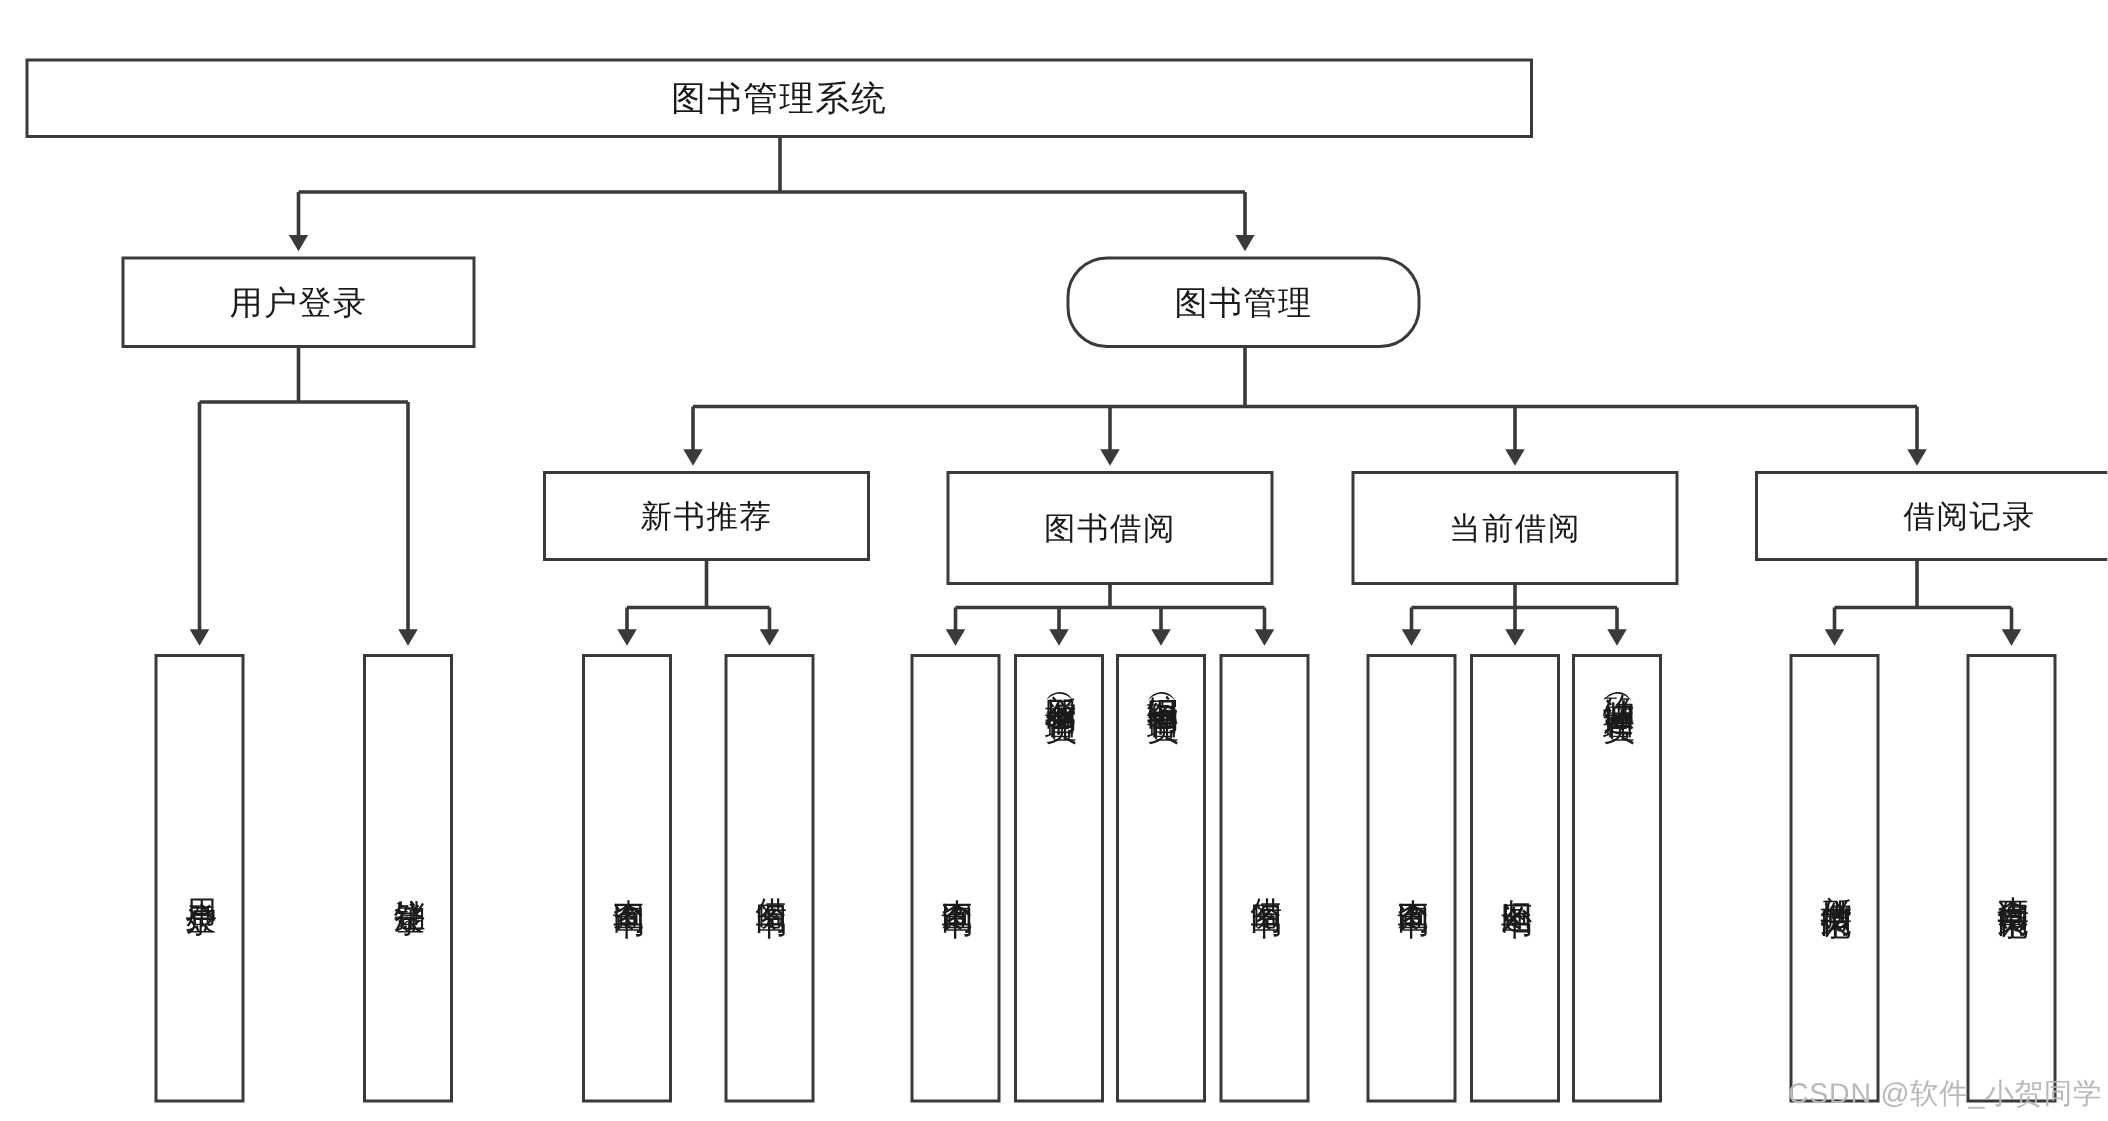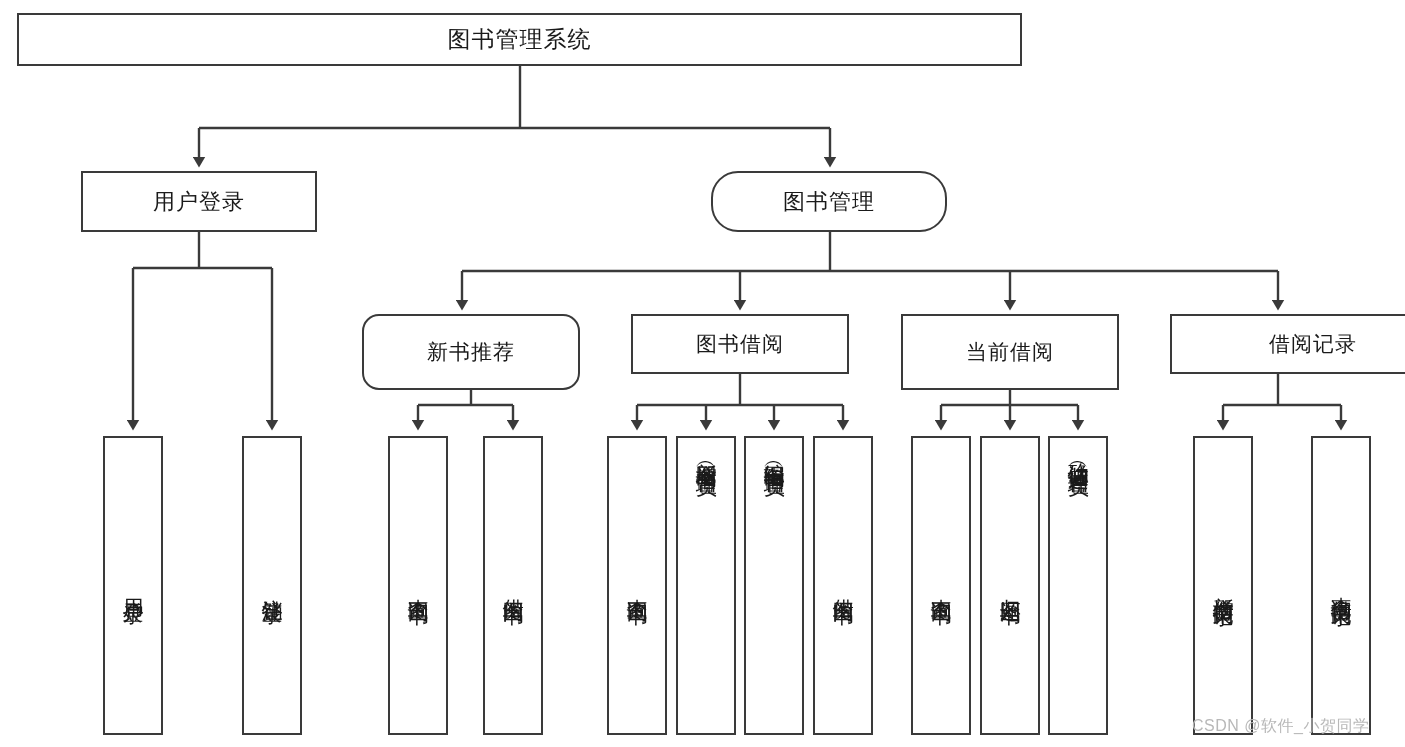"图书管理系统" .node-title { margin-top: none -> 26px }
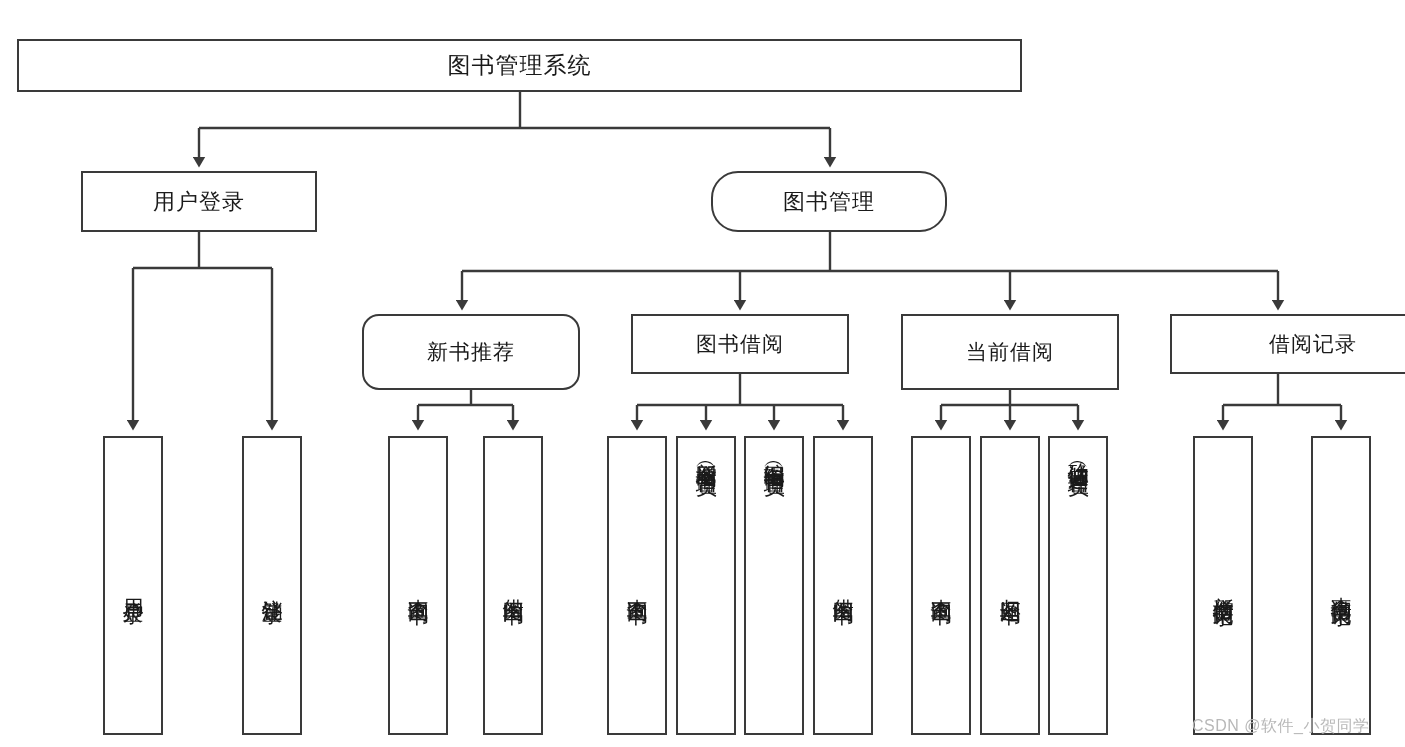"新书推荐" div.node { border-radius: 17px -> none; height: 76px -> 60px }
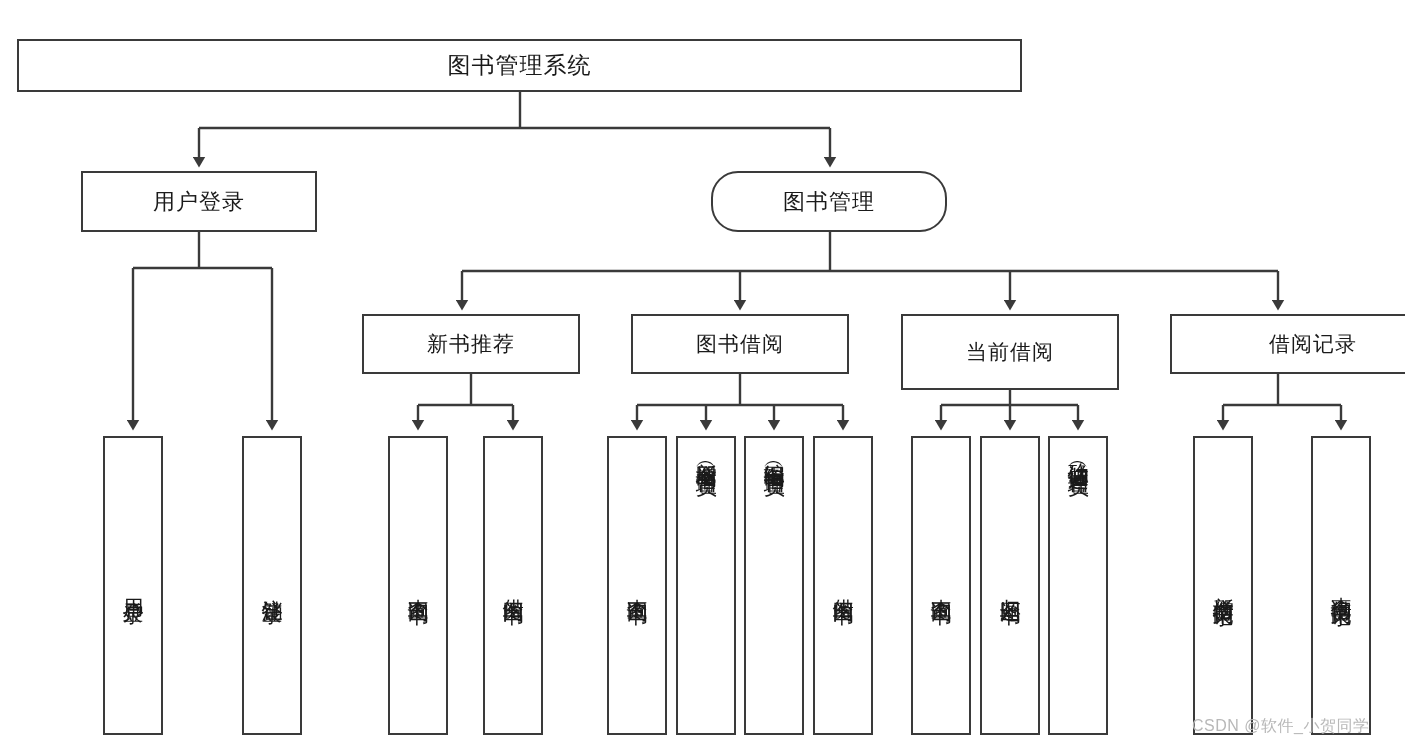"图书借阅" div.node { height: 60px -> 76px }
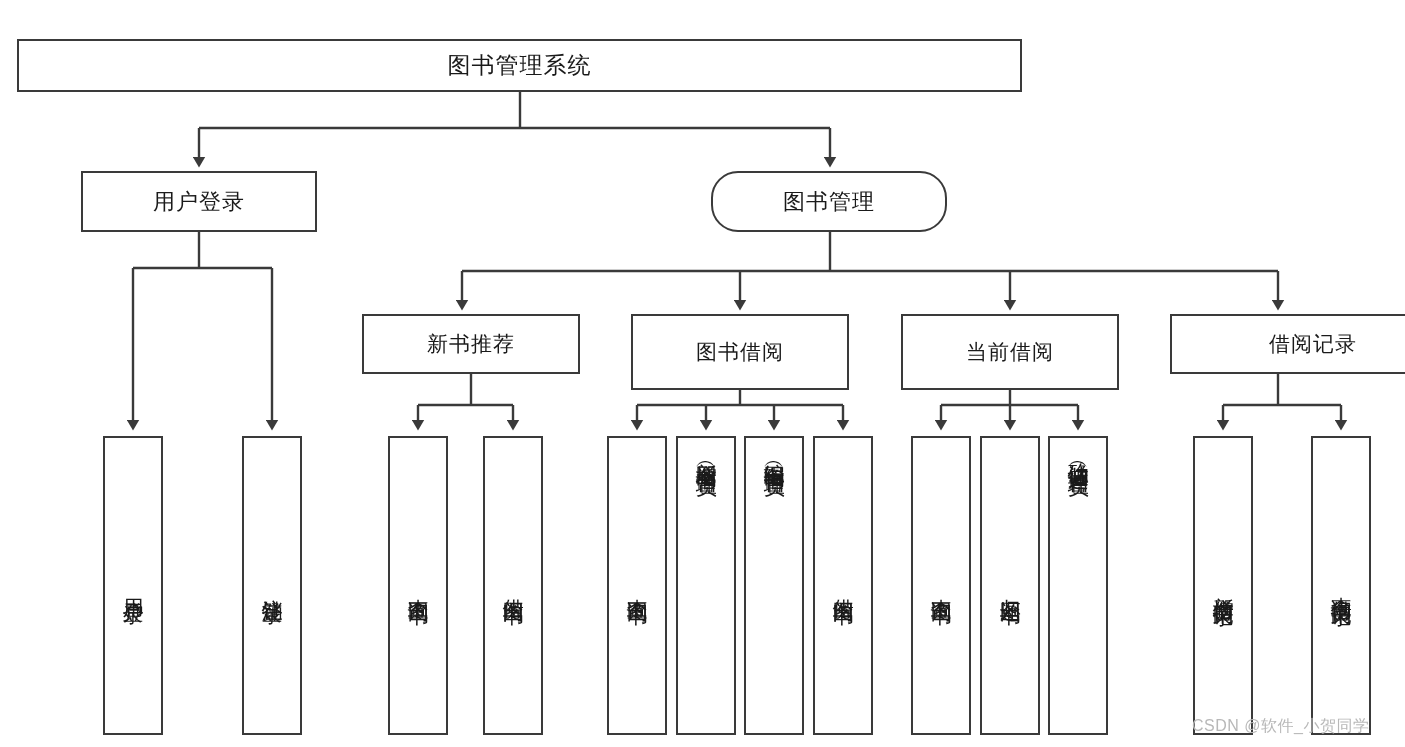"CSDN @软件_小贺同学" .watermark { font-size: 16px -> 19px }
